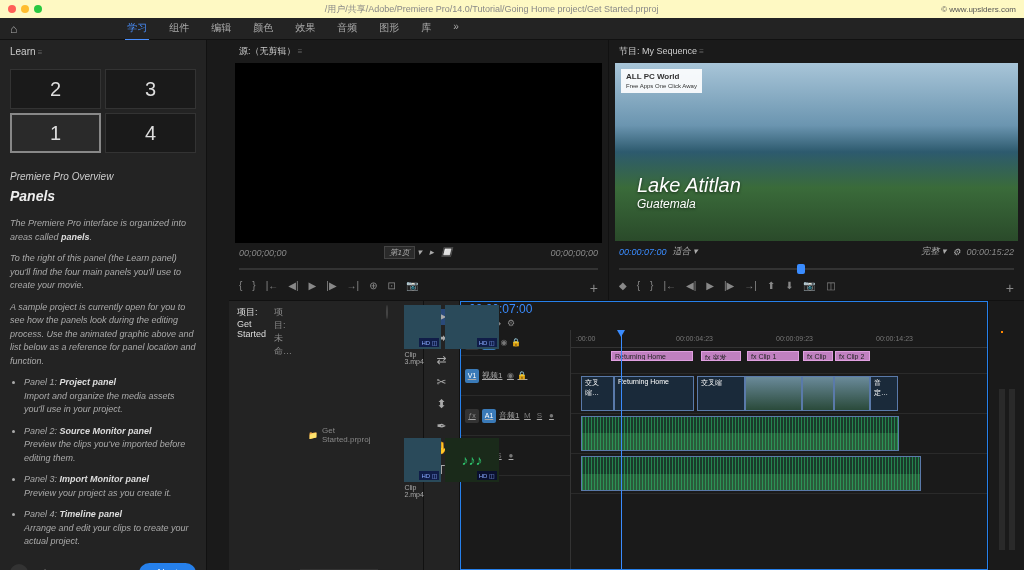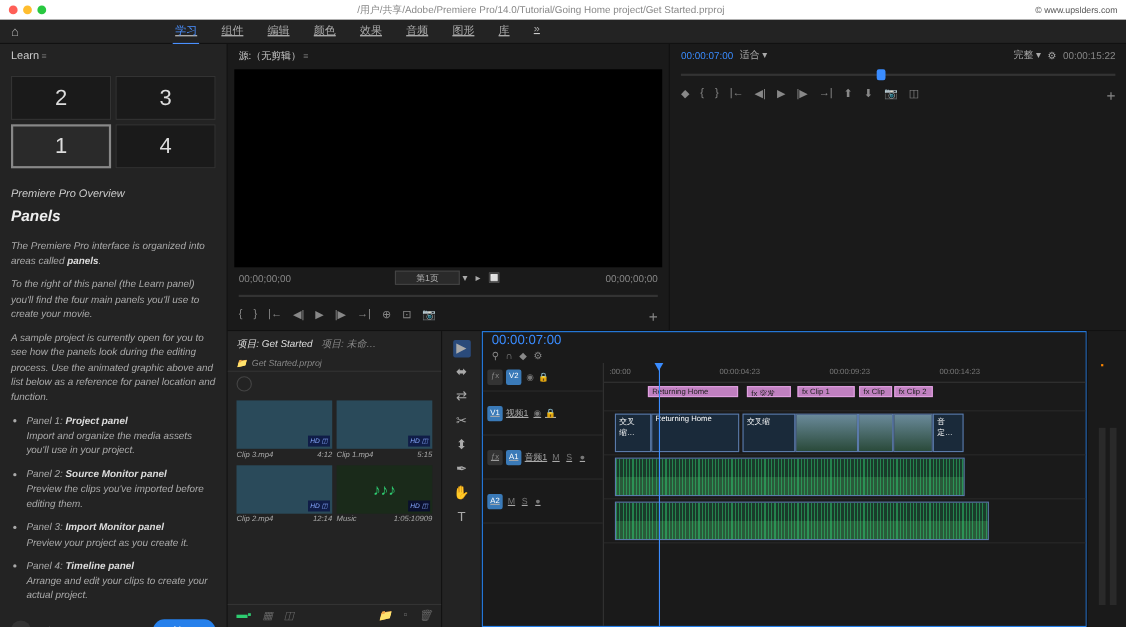"/用户/共享/Adobe/Premiere" .titlebar { background: #ffffff -> #fef9c3 }
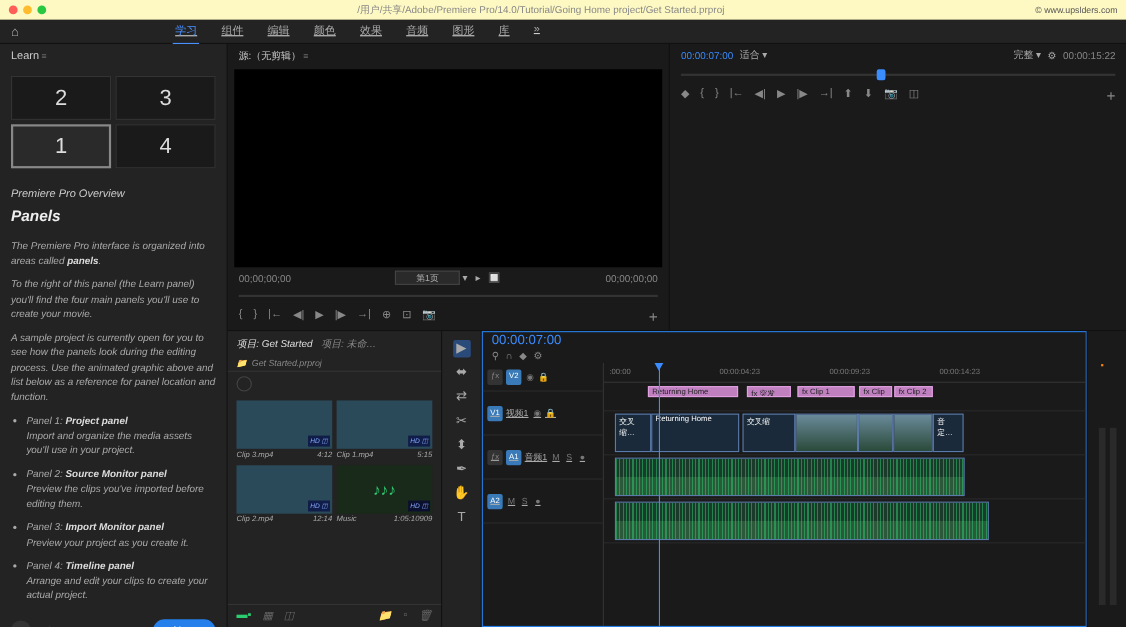"学习" .workspace-tabs { margin-left: 120px -> 88px; text-decoration: underline -> none }
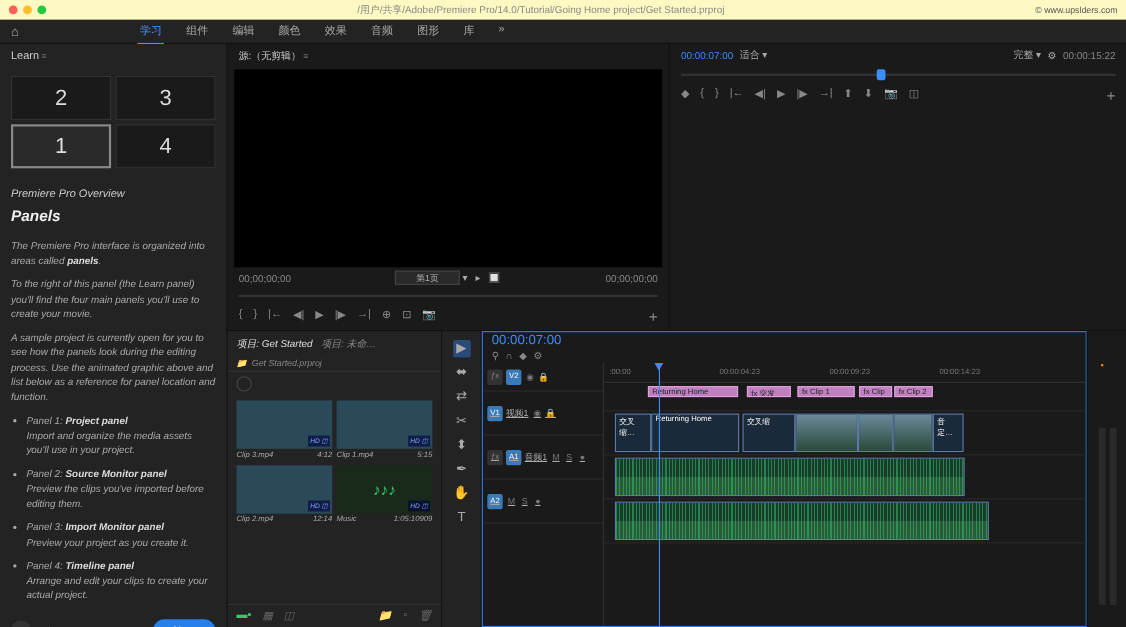"Learn" .main { gap: none -> 22px }
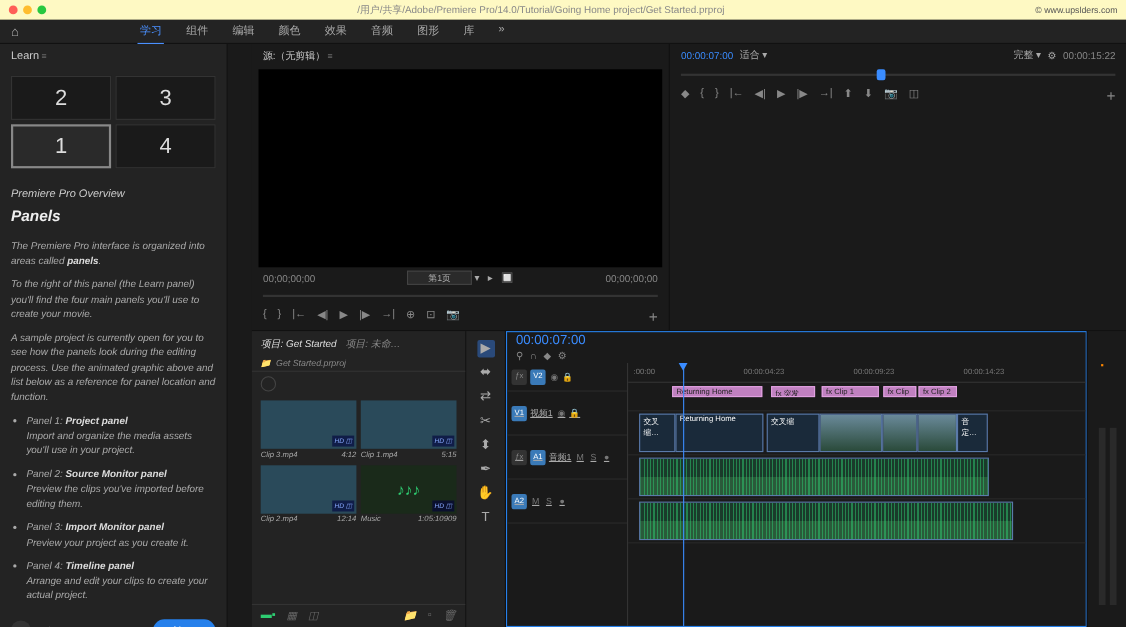"节目: My Sequence" div.mon-tab { html: none -> <div>节目: My Sequence</div> }
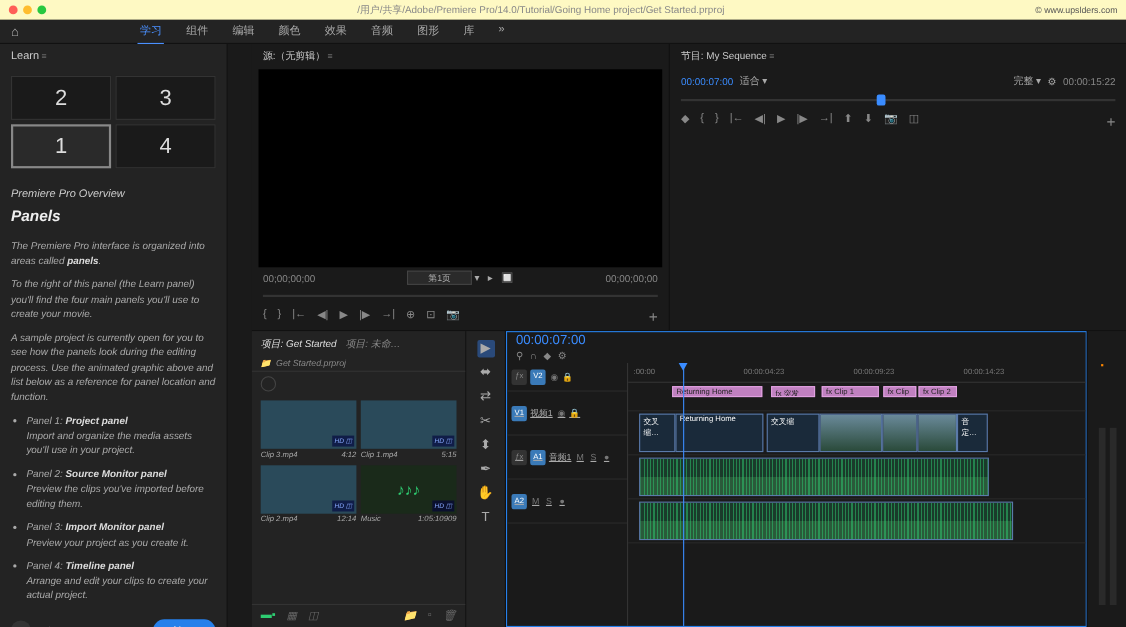"ALL PC World" div.mon-video { html: none -> <div> <div> <strong>ALL PC World</strong><br> <span>Free Apps One Click Away</span> </div> <div> <span>Lake Atitlan</span> <span>Guatemala</span> </div> </div> }
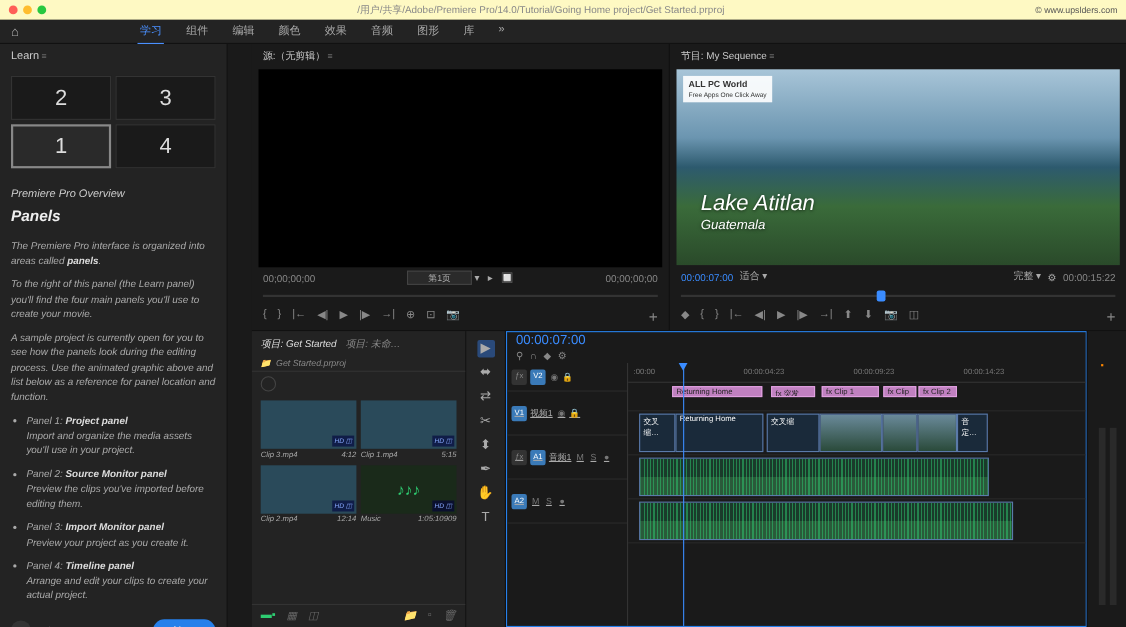"00;00;00;00" .mon-ctrl.top { font-style: none -> italic }
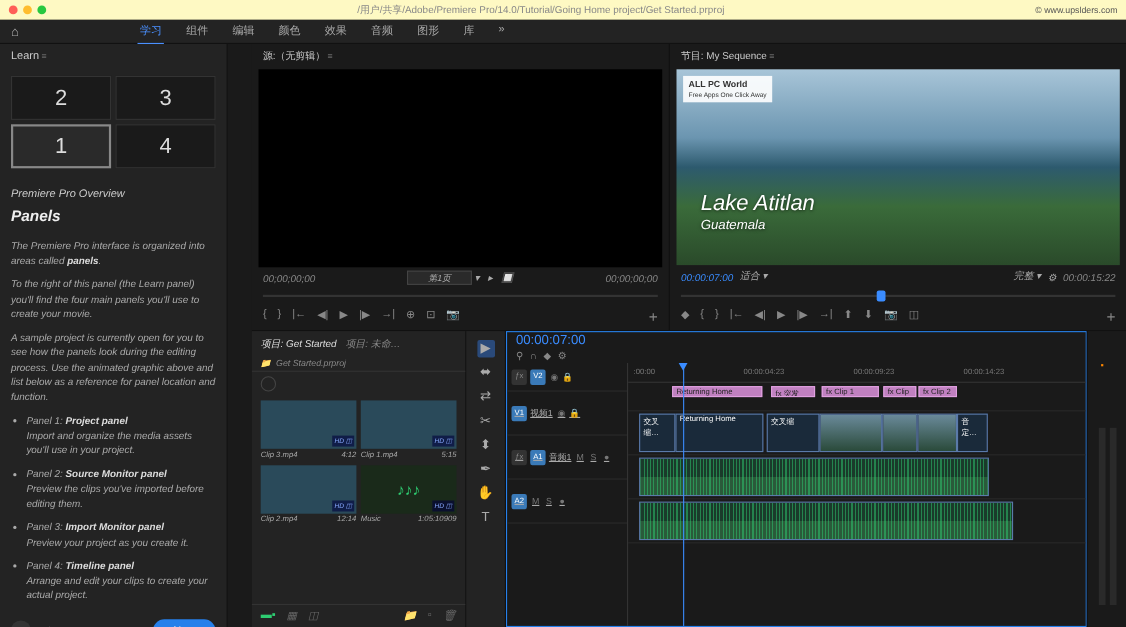"第1页" .pager .sel { padding: 1px 18px -> 1px 4px }
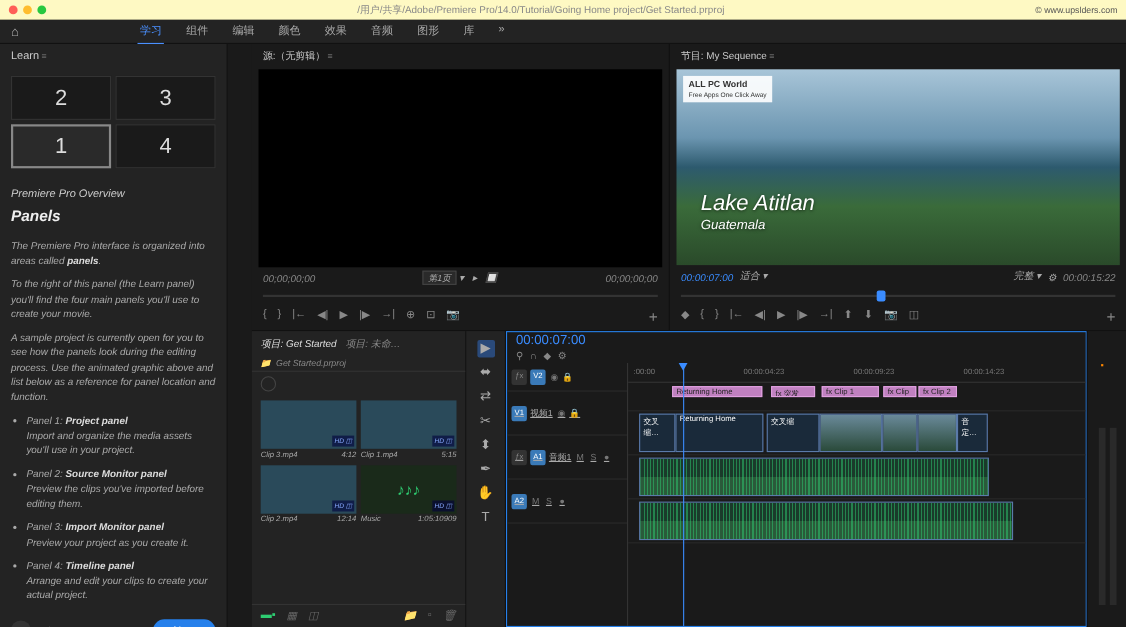"项目: Get Started" .project { flex-direction: column -> row; font-style: italic -> none }
